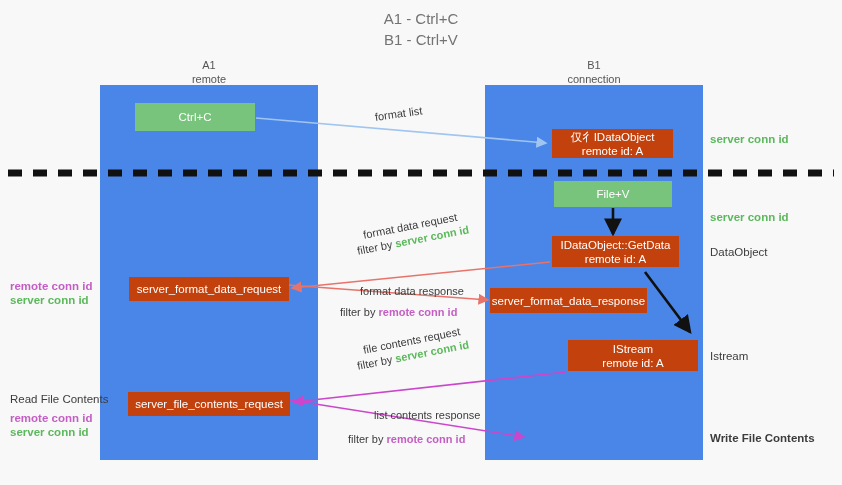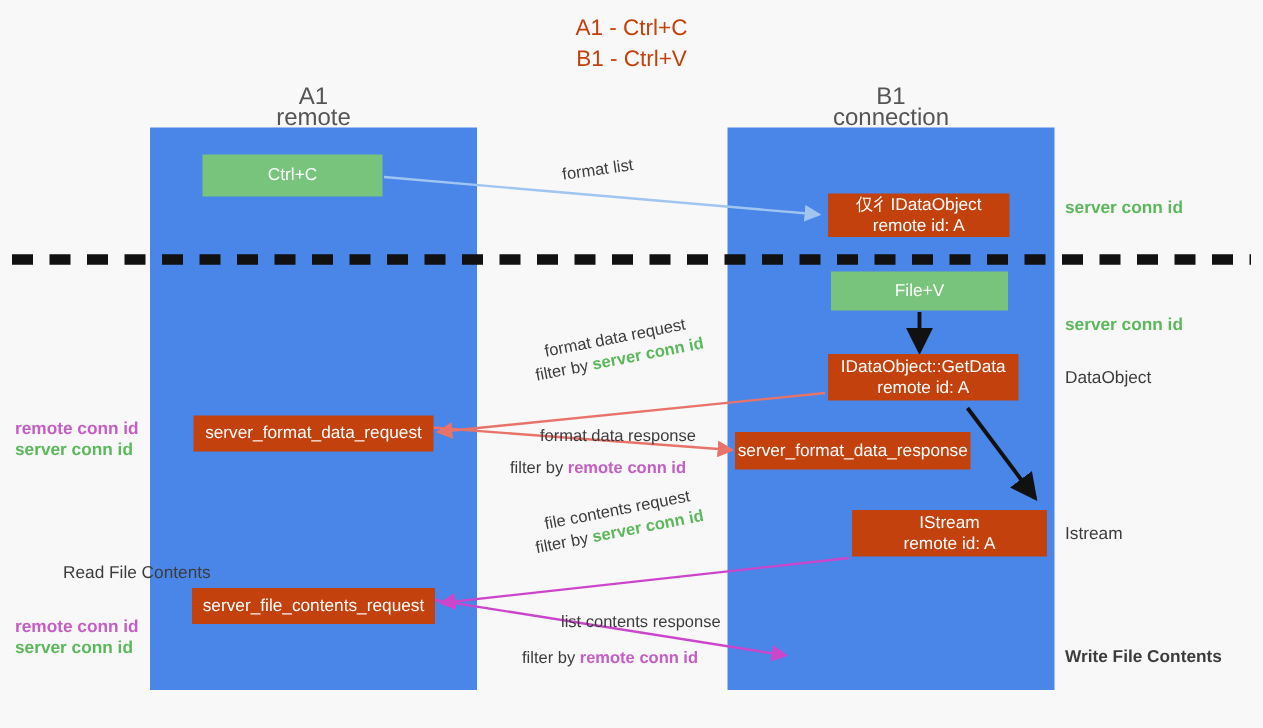"A1 - Ctrl+C" .title { color: #c2410c -> #737373 }
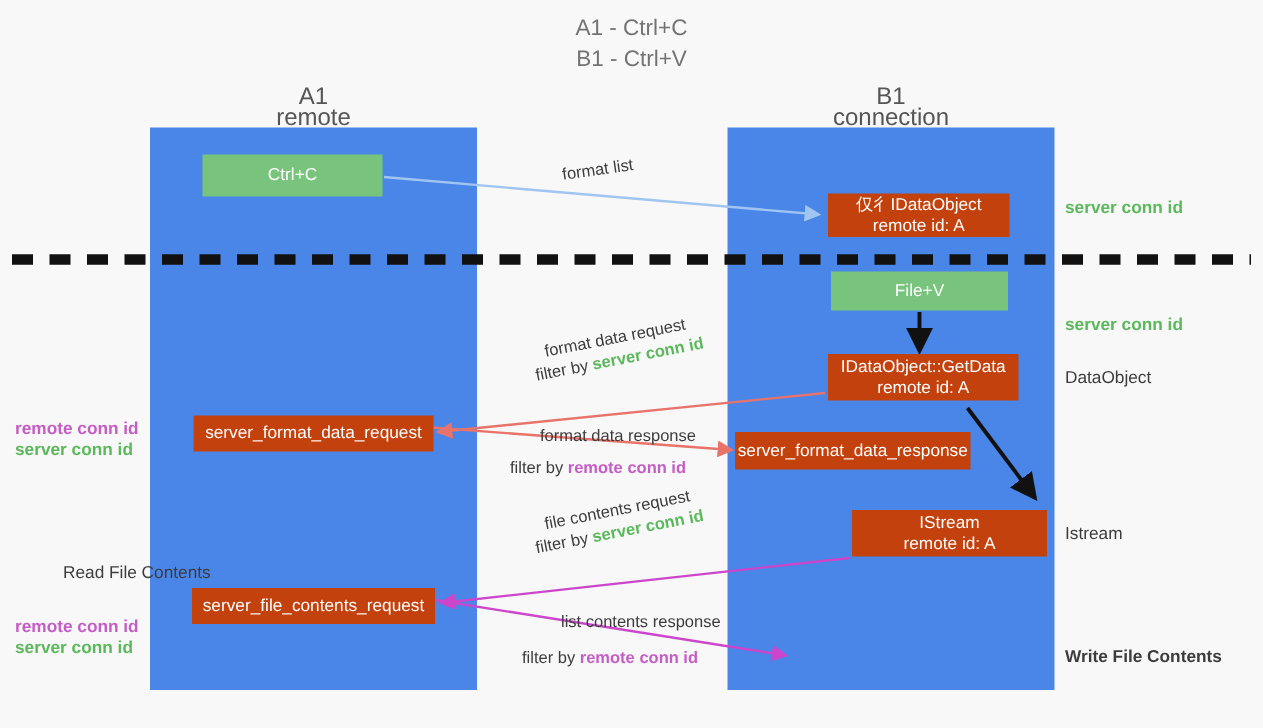"A1" .lane-head { font-size: 16px -> 11px }
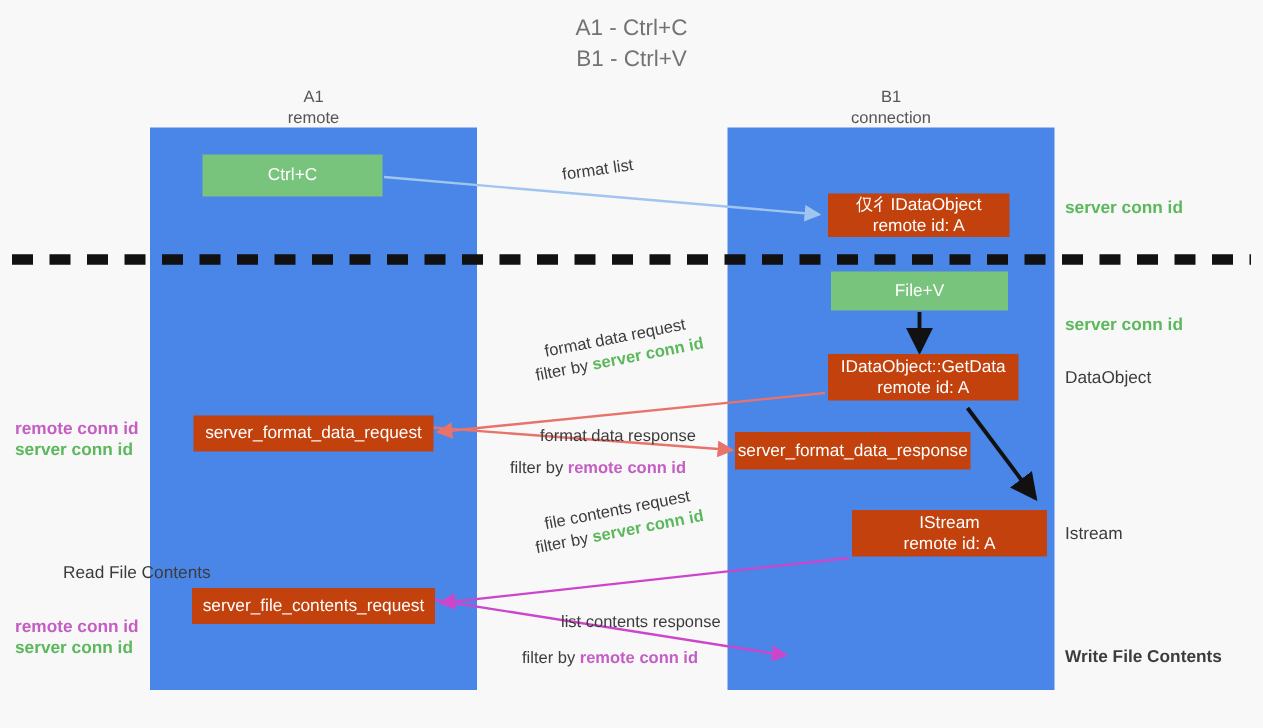"Read File Contents" div.side-label { margin-left: 32px -> none; top: 375px -> 392px }
